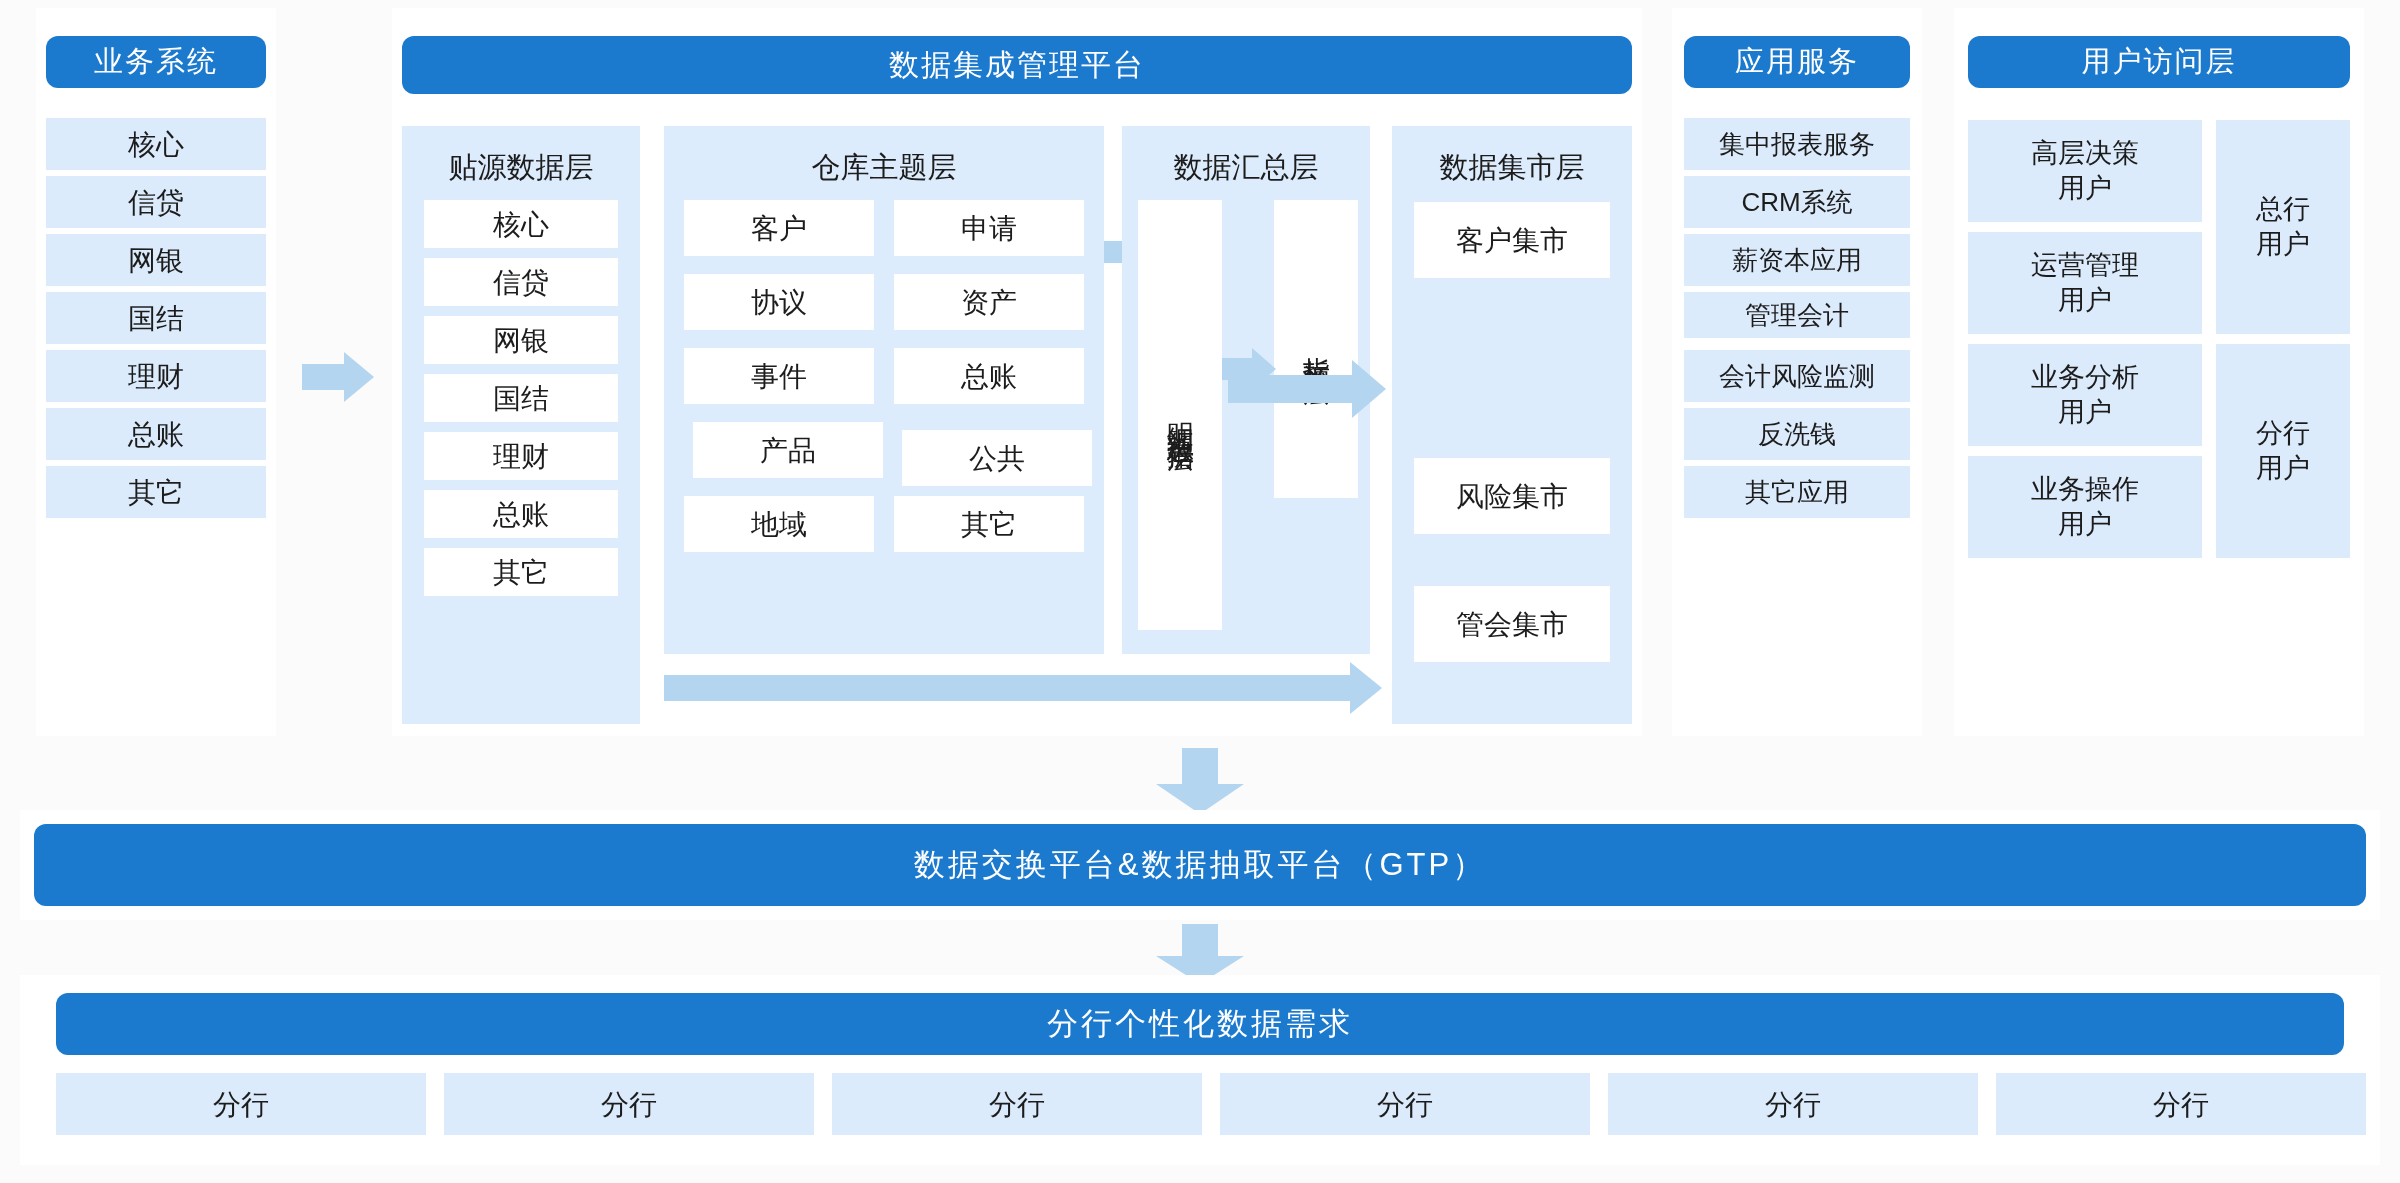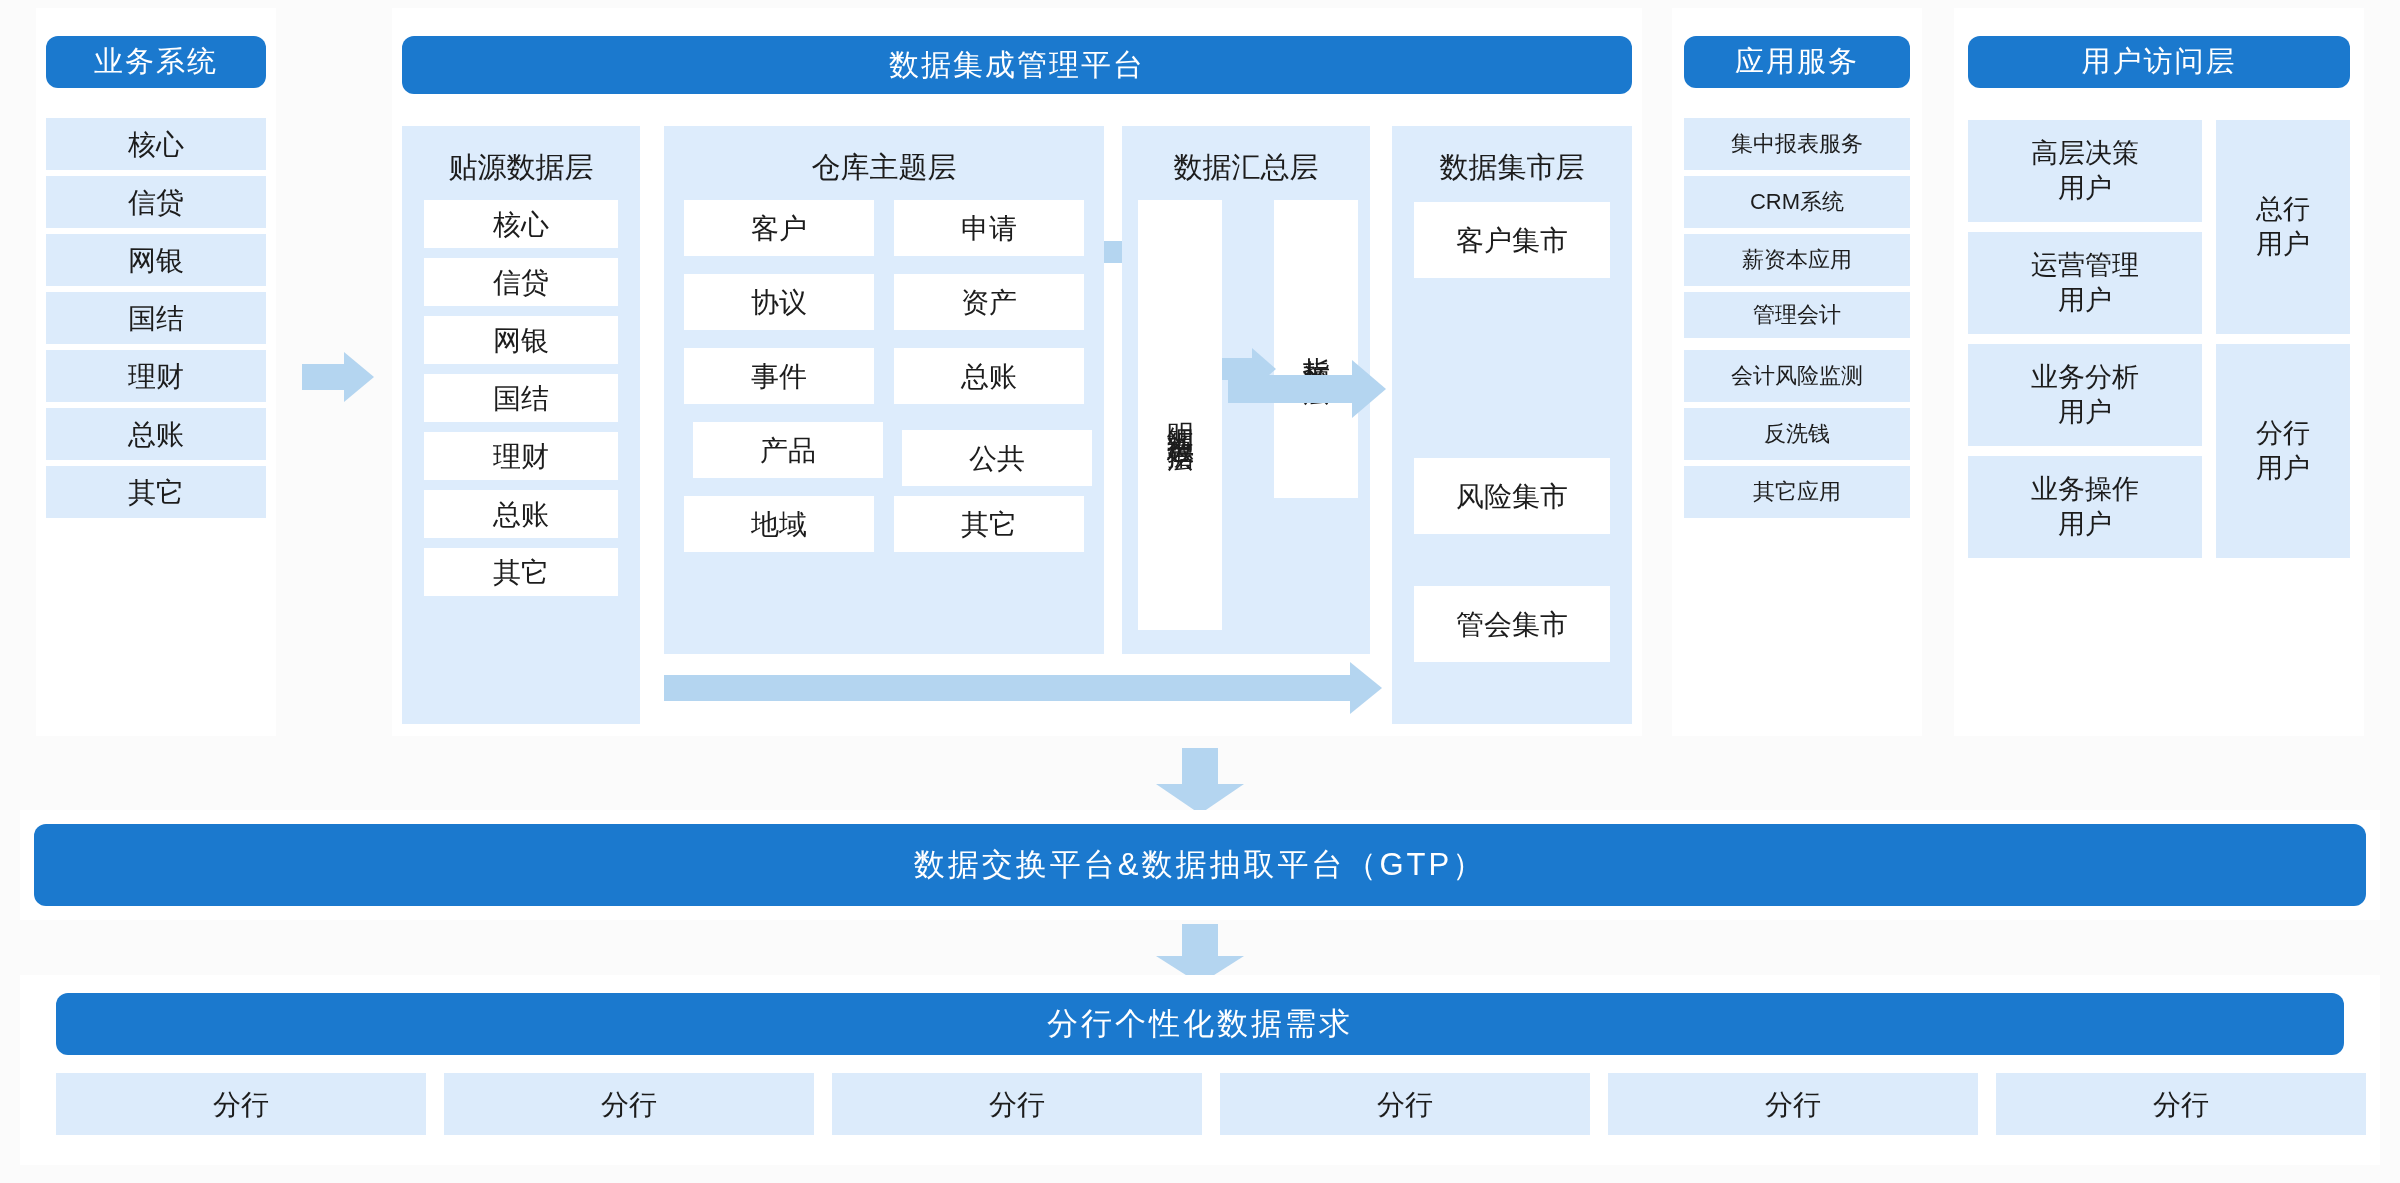"集中报表服务" .cell.sm { font-size: 22px -> 26px }
